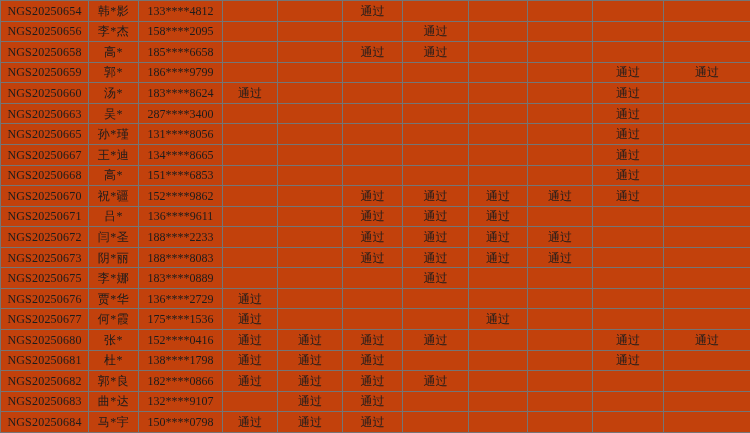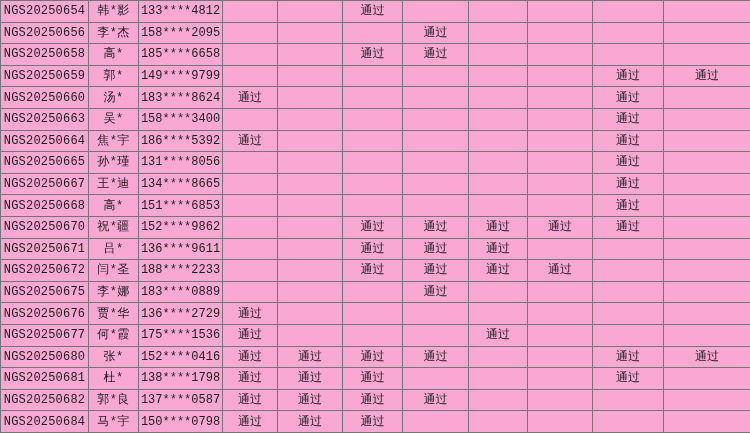"NGS20250654" #screen { background: #f9a8d4 -> #c2410c; font-family: Liberation Mono, monospace -> Liberation Serif, serif }
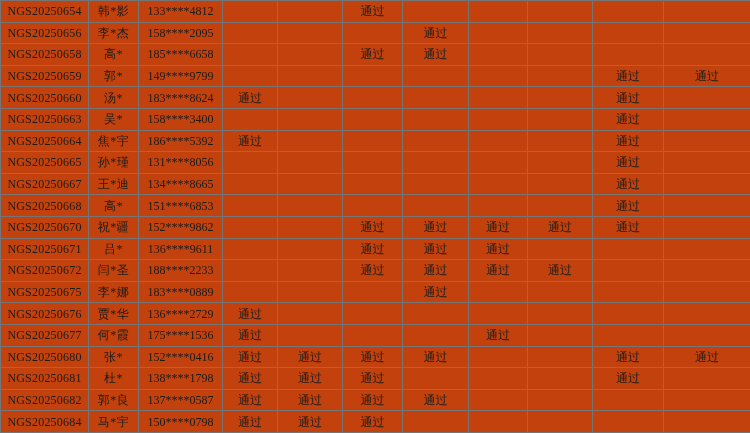"149****9799" td.c-phone { text: 149 -> 186 }
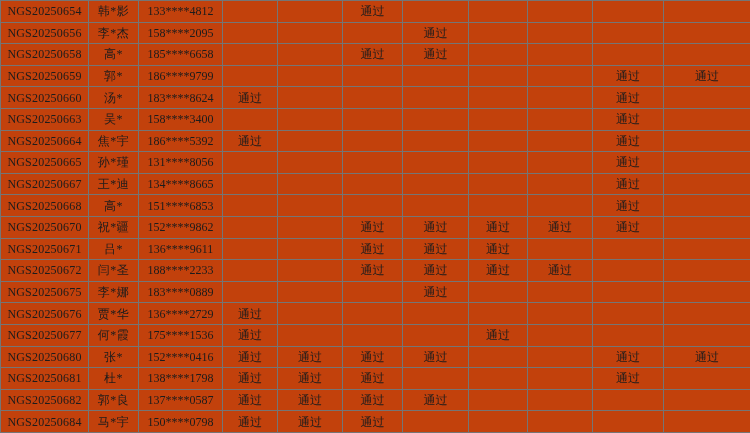"158****3400" td.c-phone { text: 158 -> 287 }
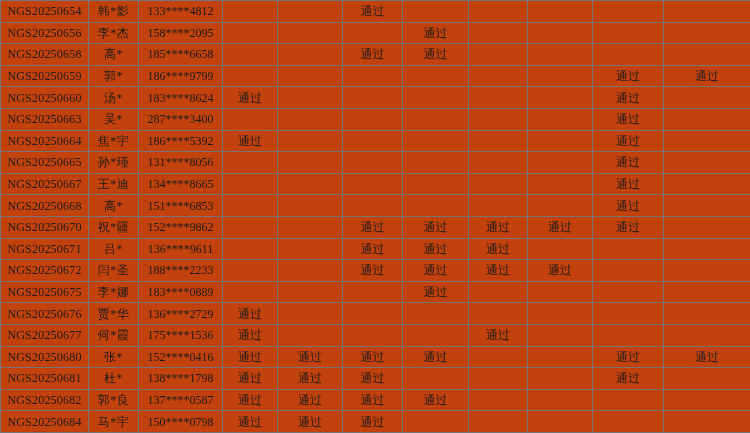"NGS20250664" tr { html: <tr> <td>NGS20250664</td> <td>焦*宇</td> <td>186****5392</td> <td>通过</td> <td></td> <td></td> <td></td> <td></td> <td></td> <td>通过</td> <td></td> </tr> -> none }
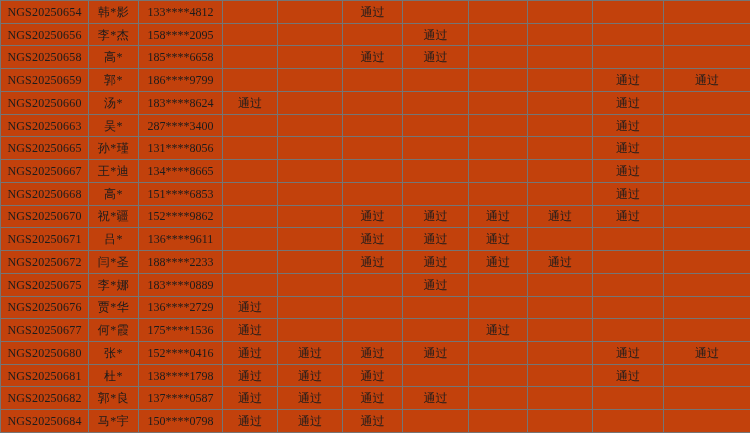"NGS20250673" tr { html: none -> <tr> <td>NGS20250673</td> <td>阴*丽</td> <td>188****8083</td> <td></td> <td></td> <td>通过</td> <td>通过</td> <td>通过</td> <td>通过</td> <td></td> <td></td> </tr> }
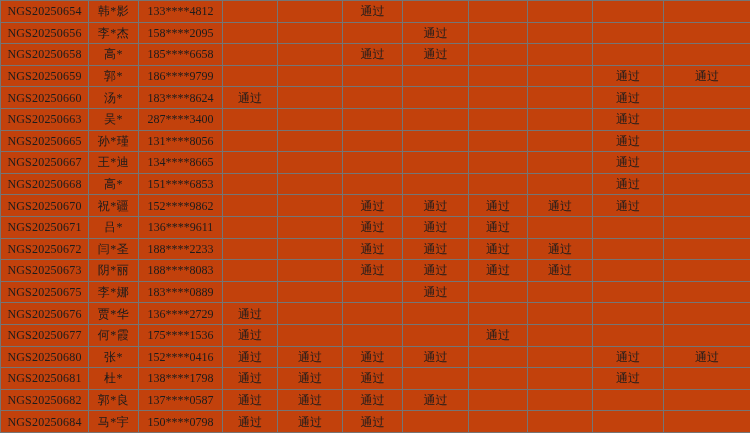"137****0587" td.c-phone { text: 137****0587 -> 182****0866 }
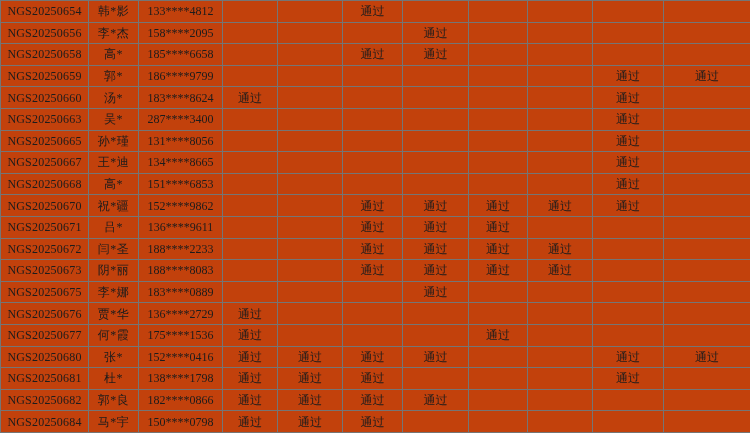"NGS20250683" tr { html: none -> <tr> <td>NGS20250683</td> <td>曲*达</td> <td>132****9107</td> <td></td> <td>通过</td> <td>通过</td> <td></td> <td></td> <td></td> <td></td> <td></td> </tr> }
